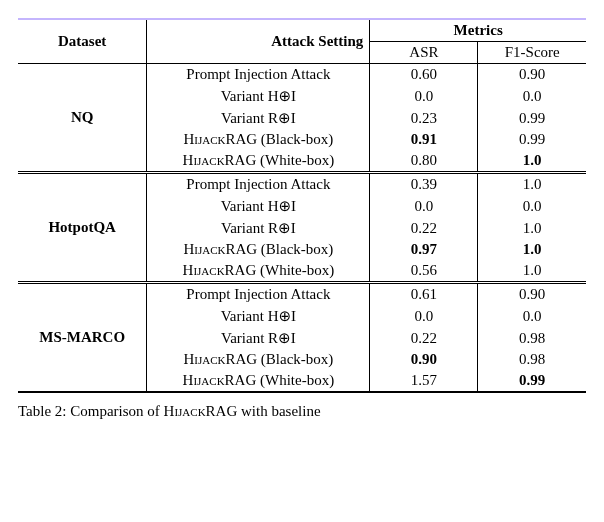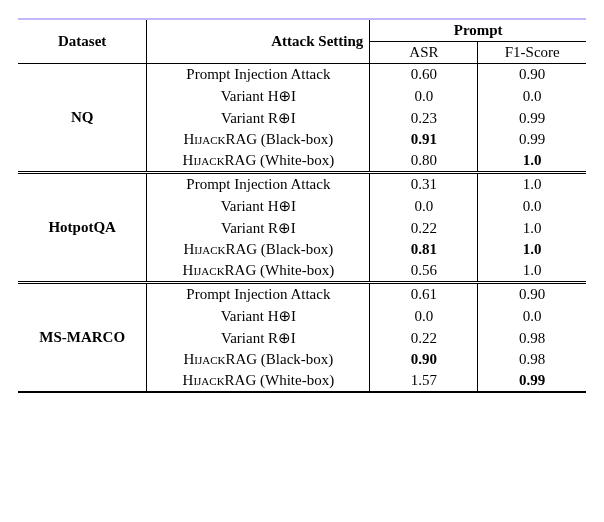"Prompt" td.thin-btm { text: Prompt -> Metrics }
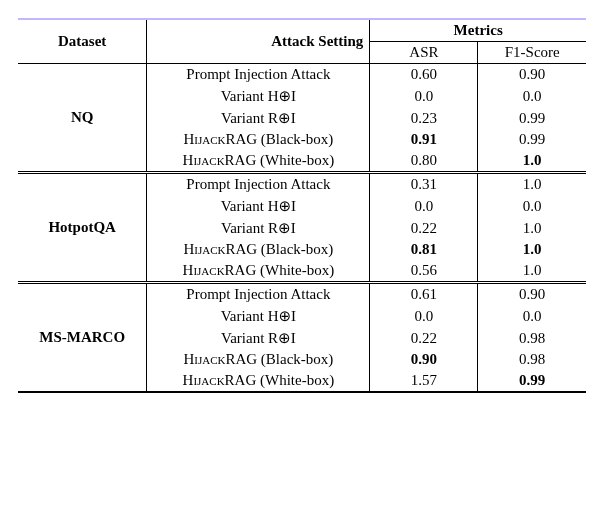"0.31" td.br { text: 0.31 -> 0.39 }
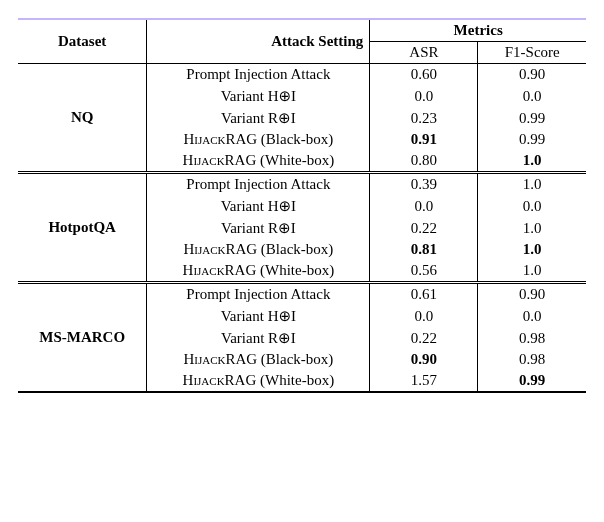"0.81" td.br { text: 0.81 -> 0.97 }
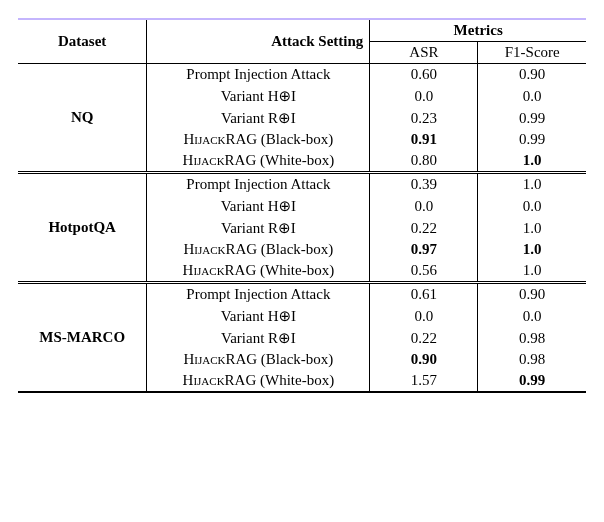"Table 2: Comparison of HijackRAG" div.caption { html: none -> <div> <span>Table 2: Comparison of </span><span>HijackRAG</span><span> with baseline</span> </div> }
